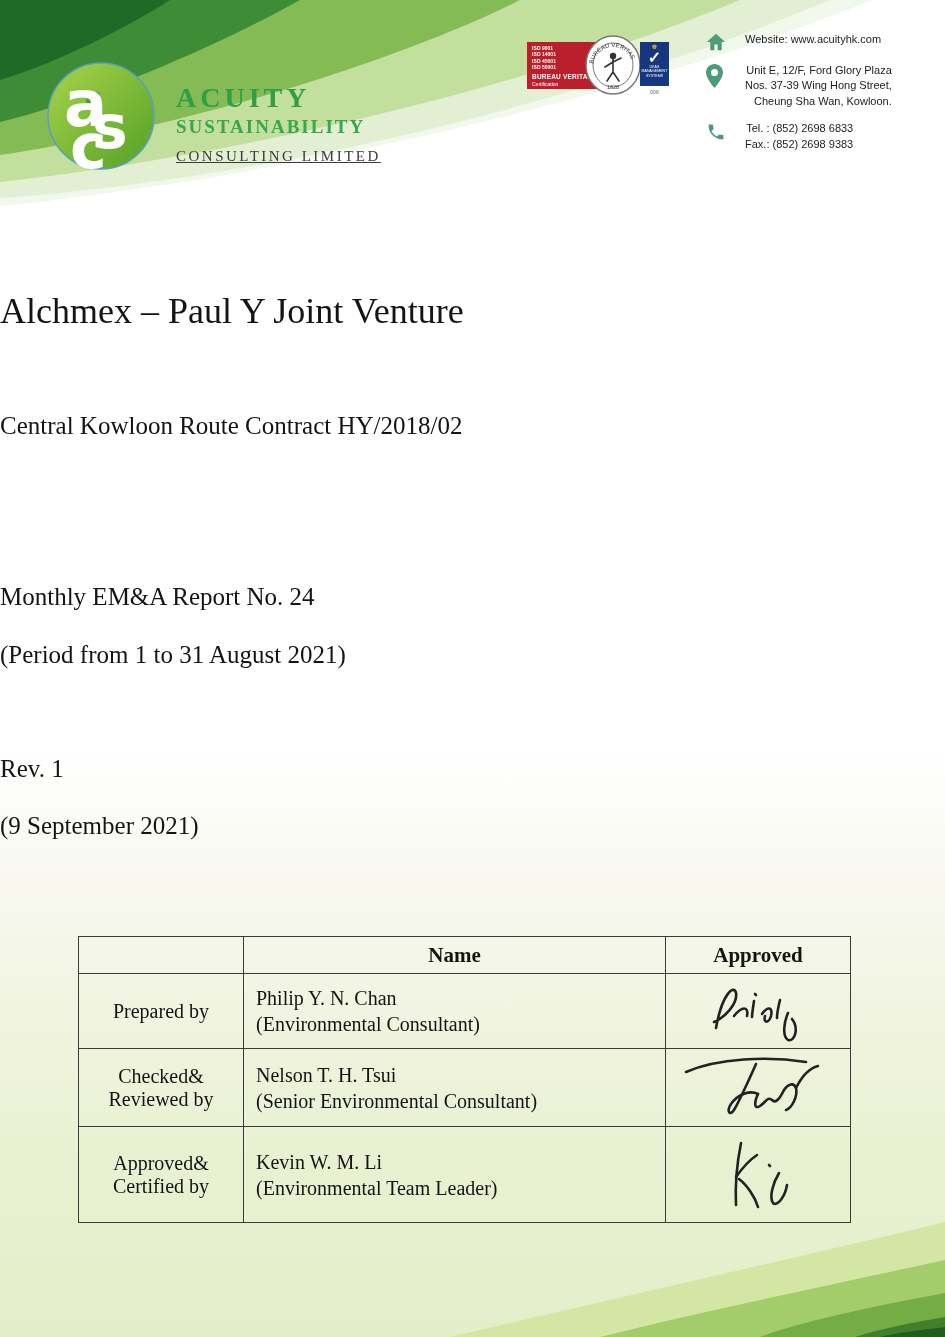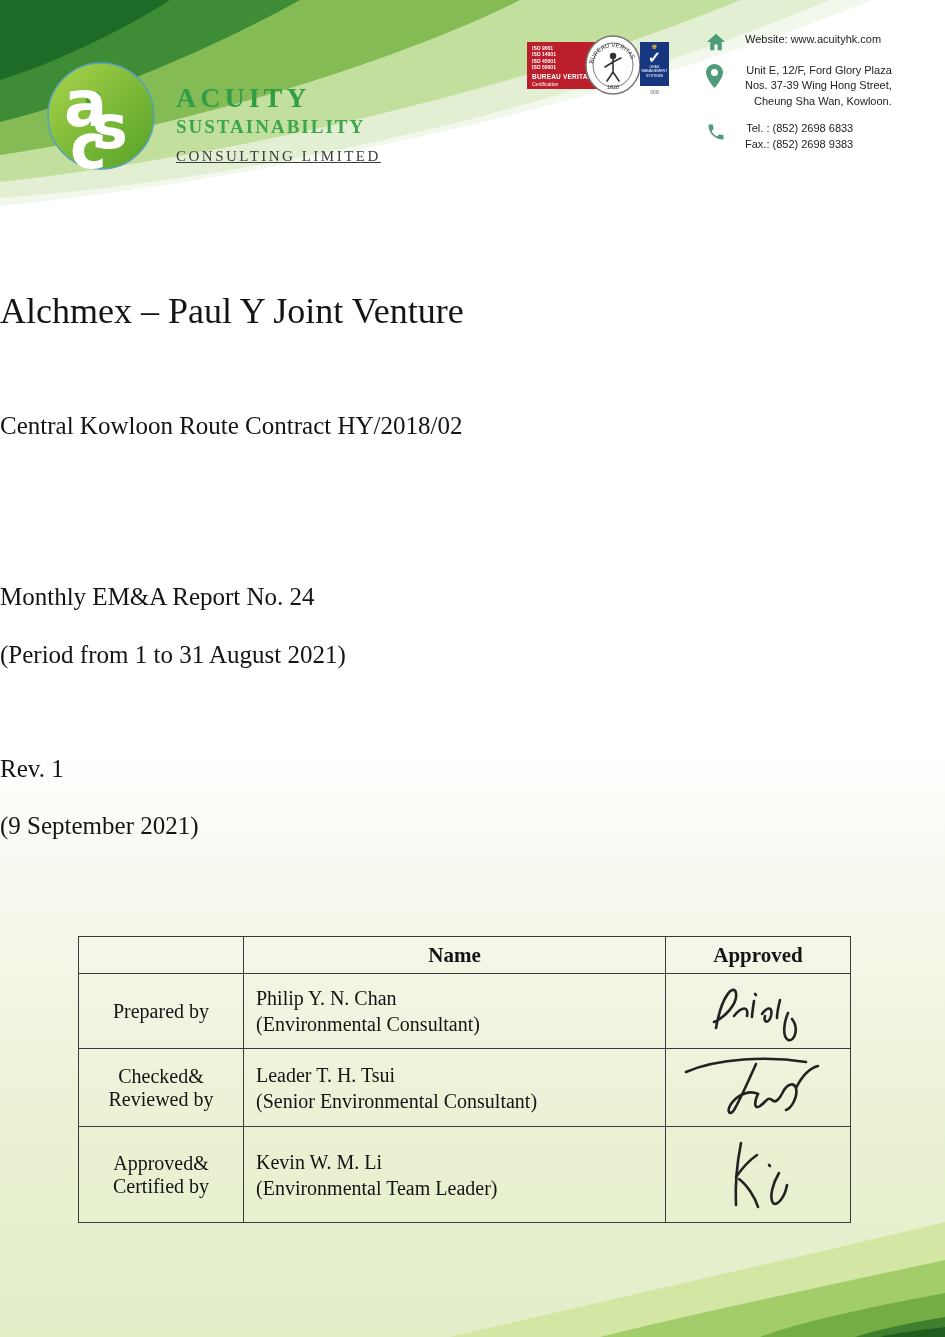"Leader T. H. Tsui" div { text: Leader -> Nelson }
